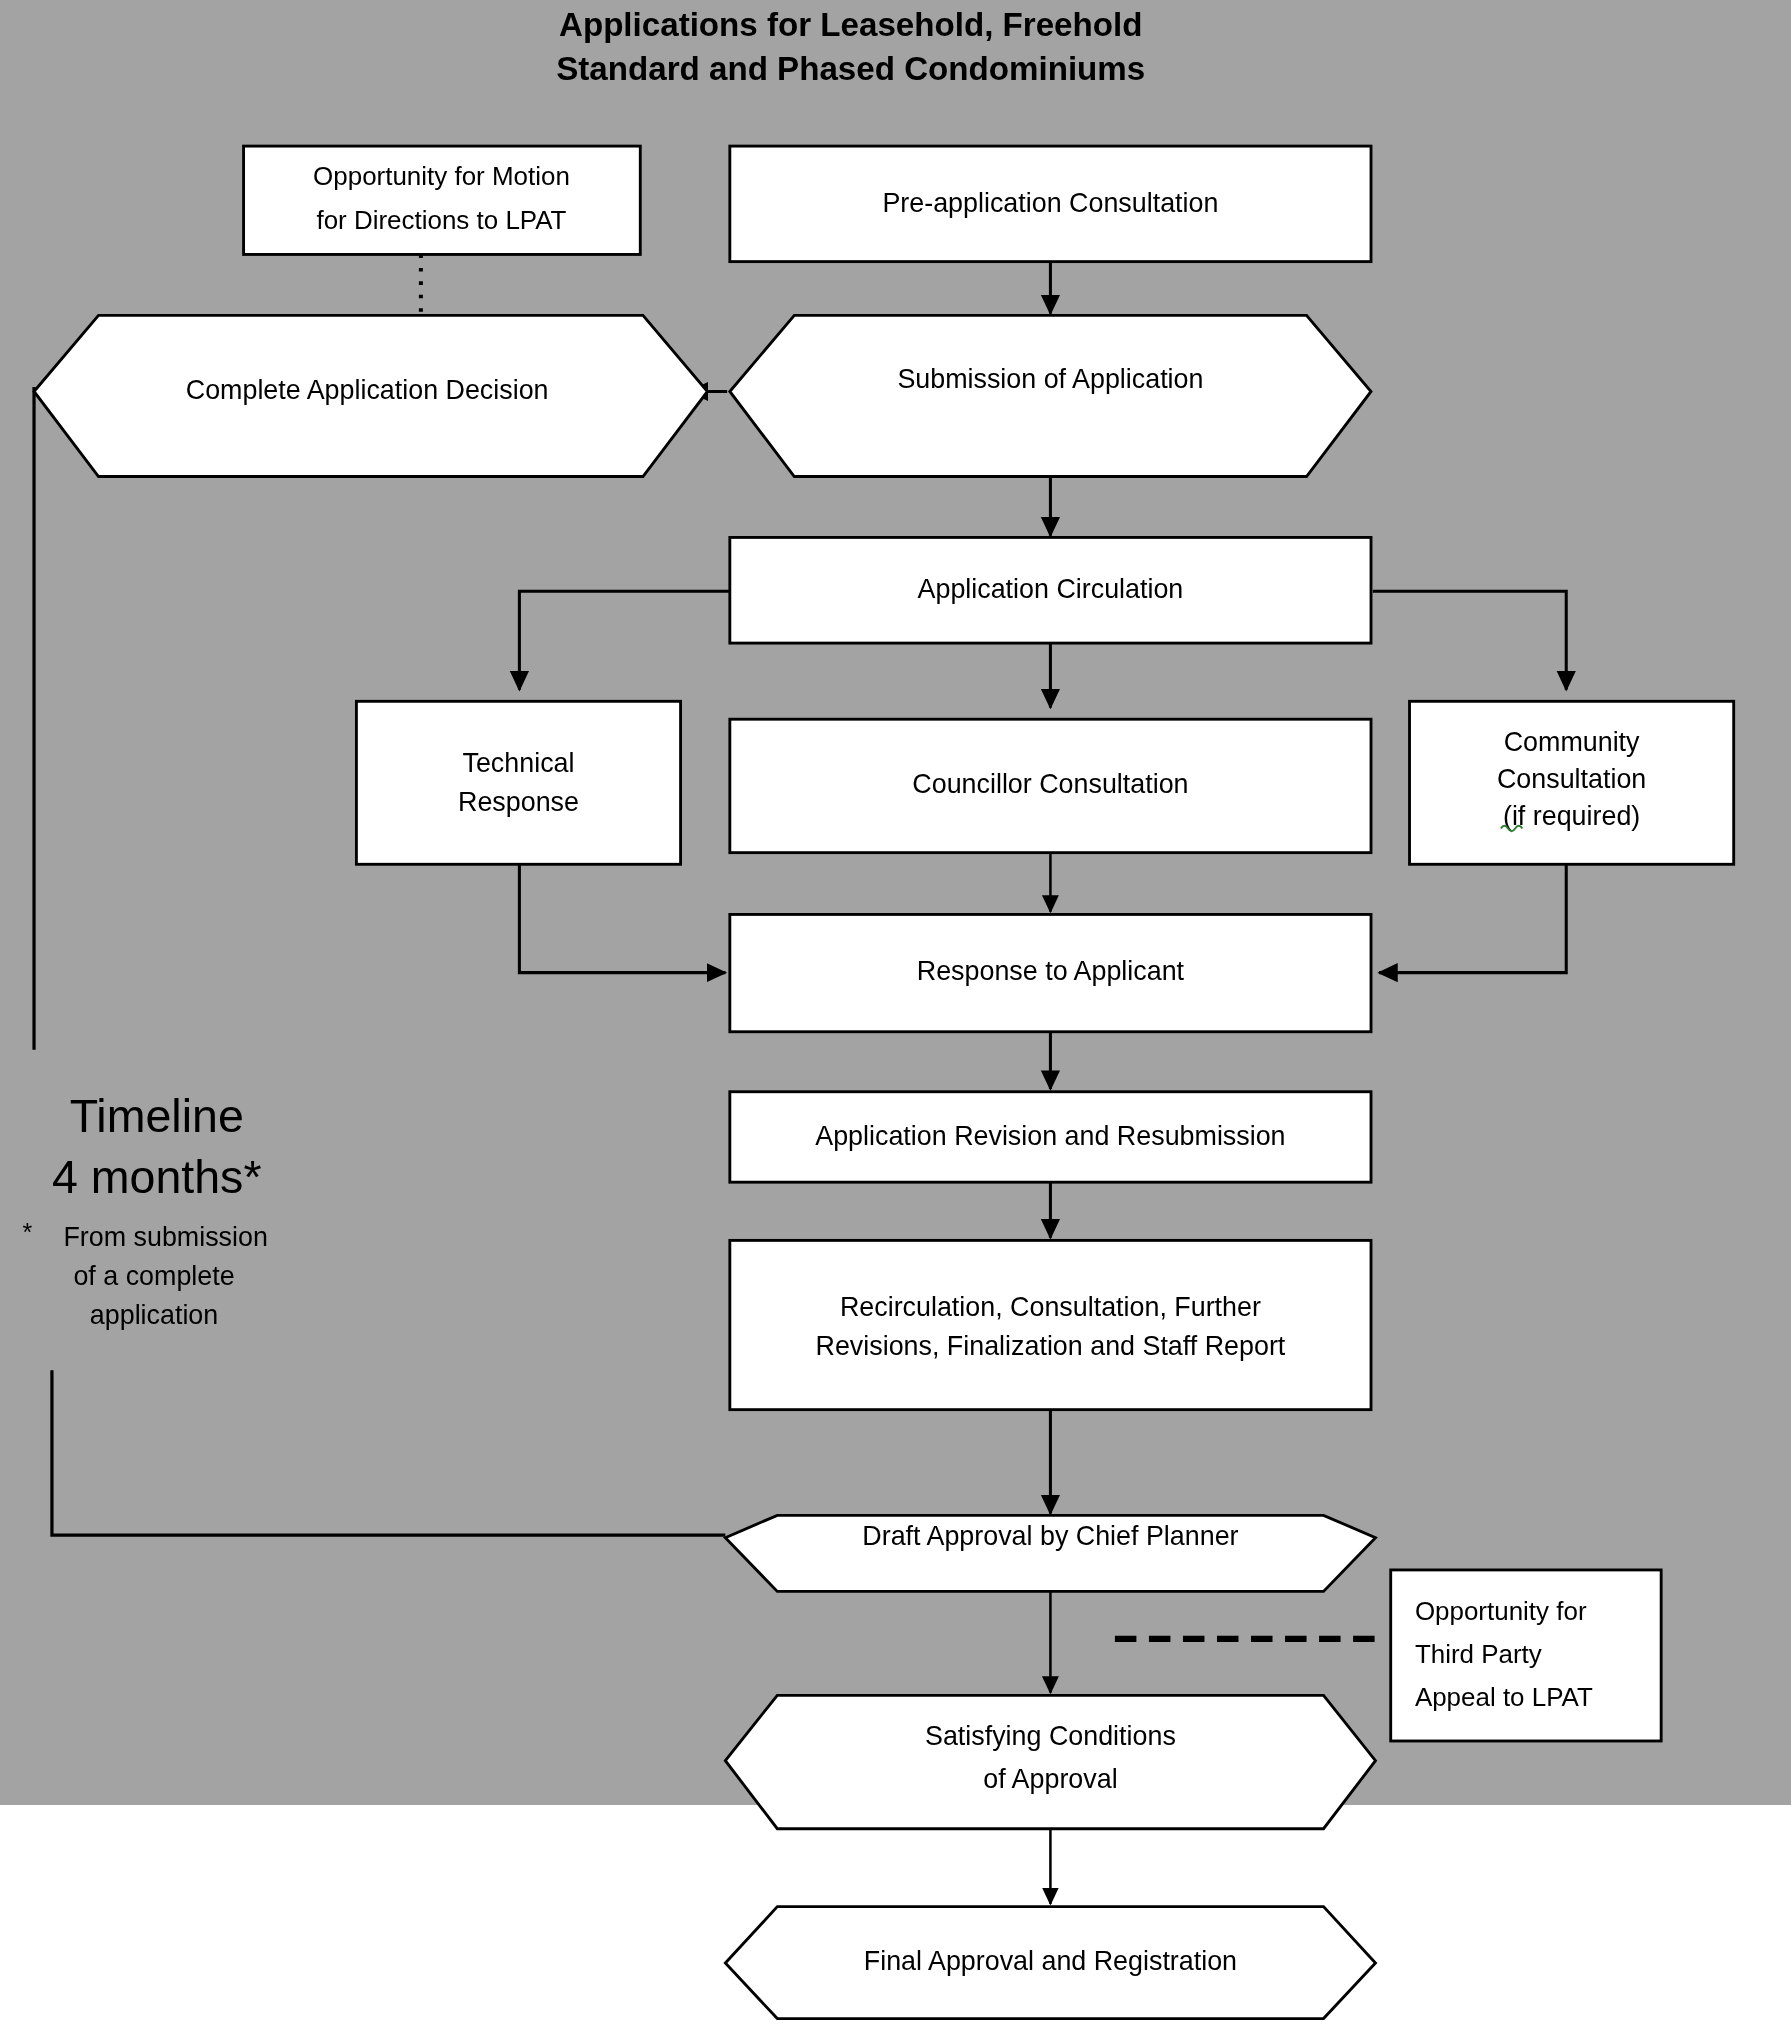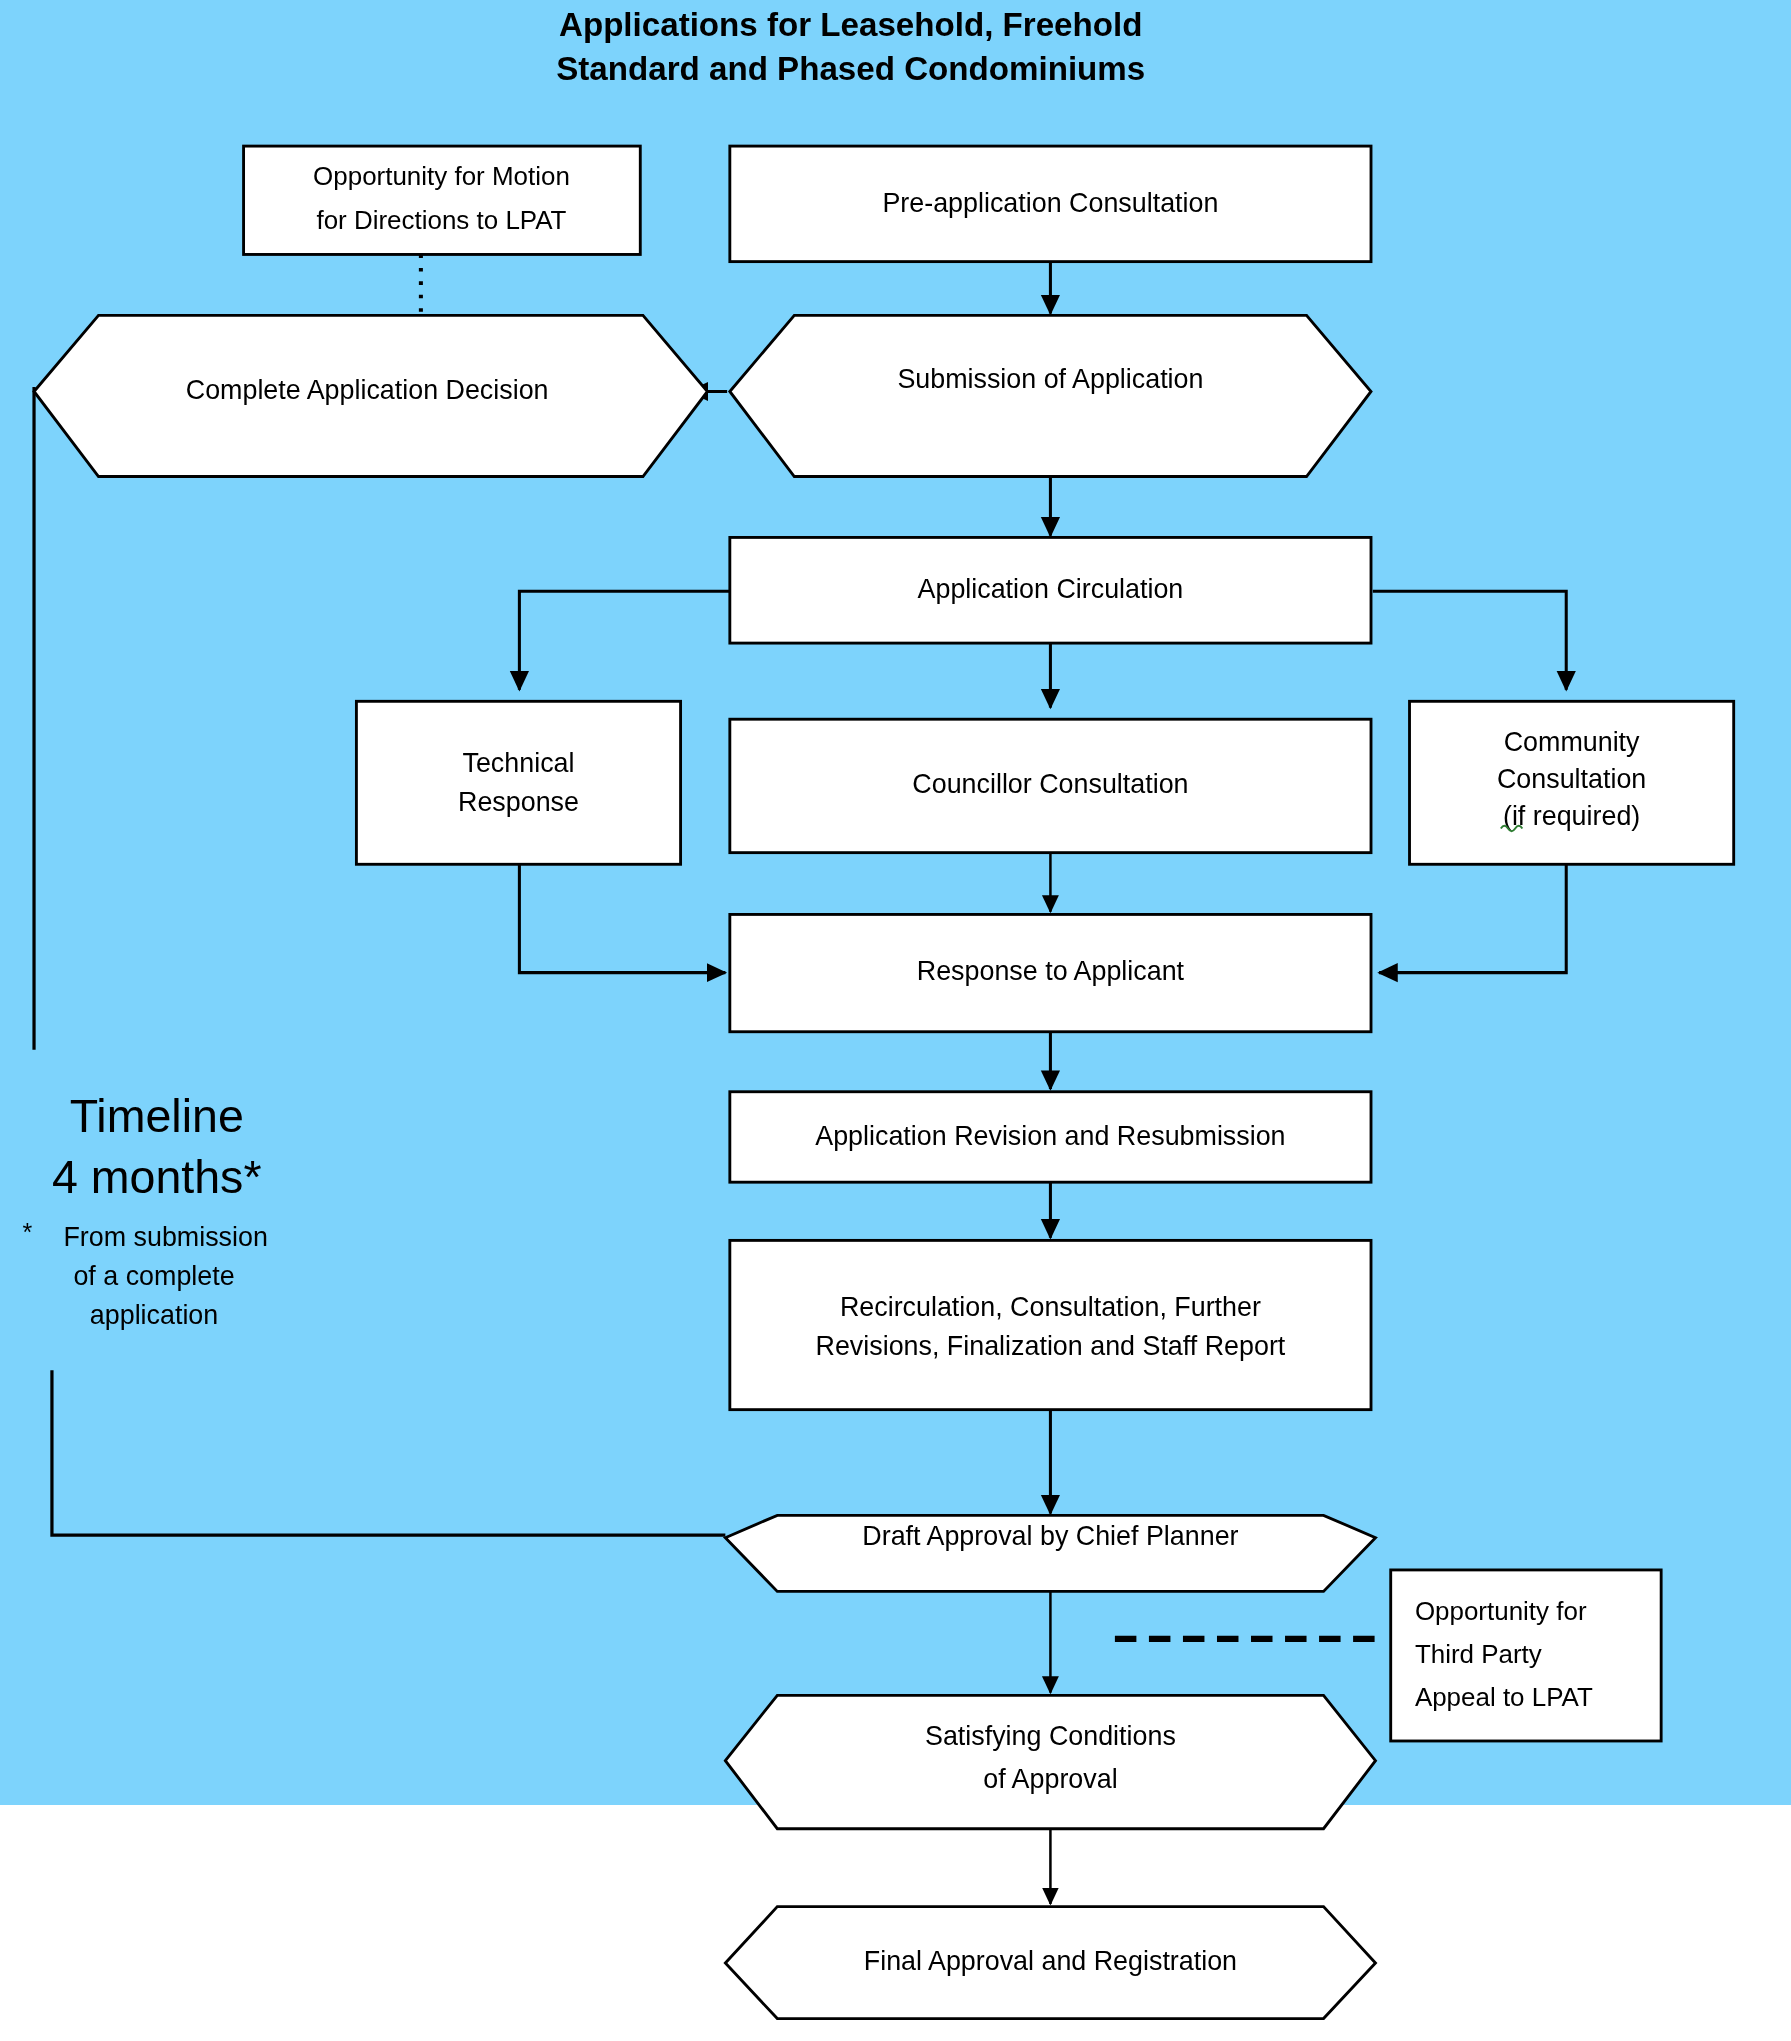"Applications for Leasehold, Freehold" #root { background: #7dd3fc -> #a3a3a3 }
